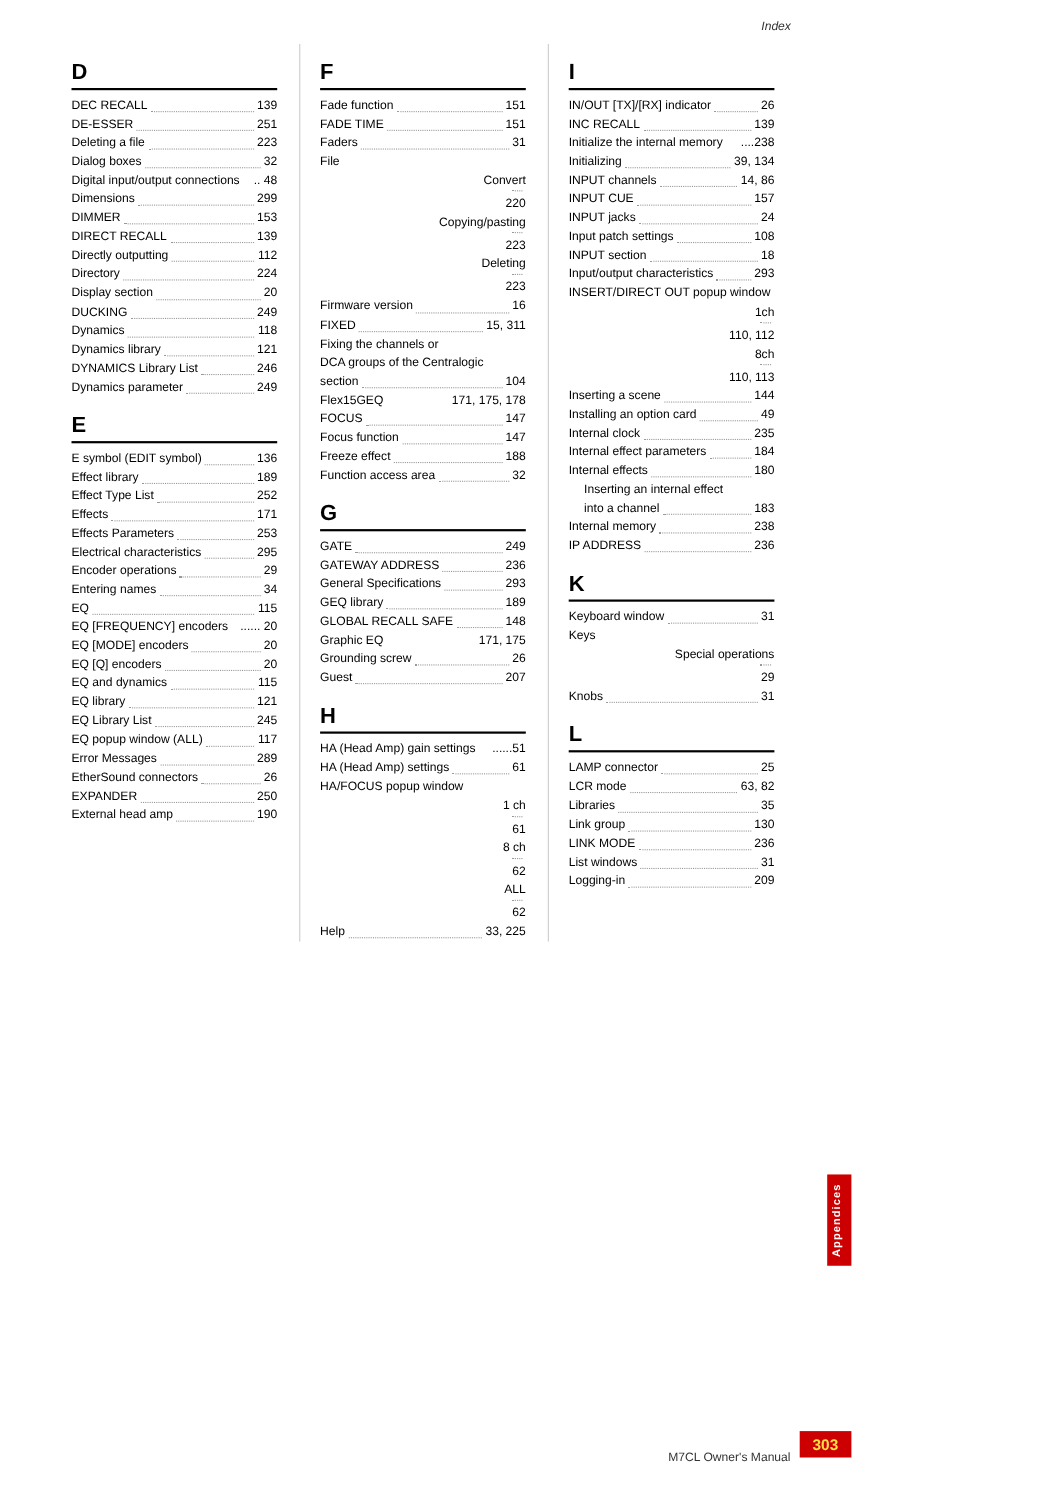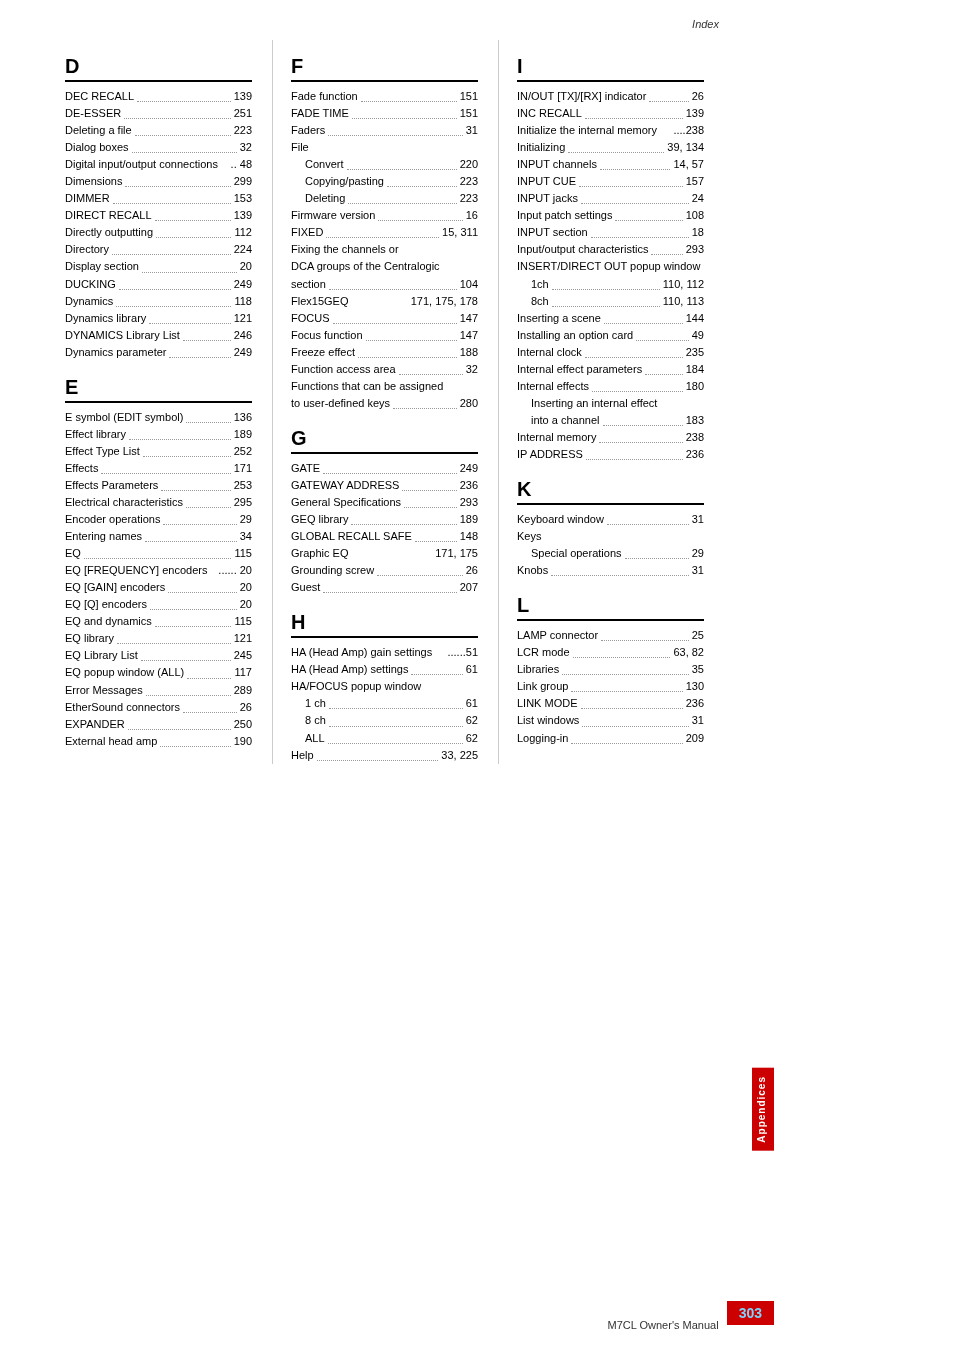"Convert" .entry-row.sub { flex-direction: none -> column }
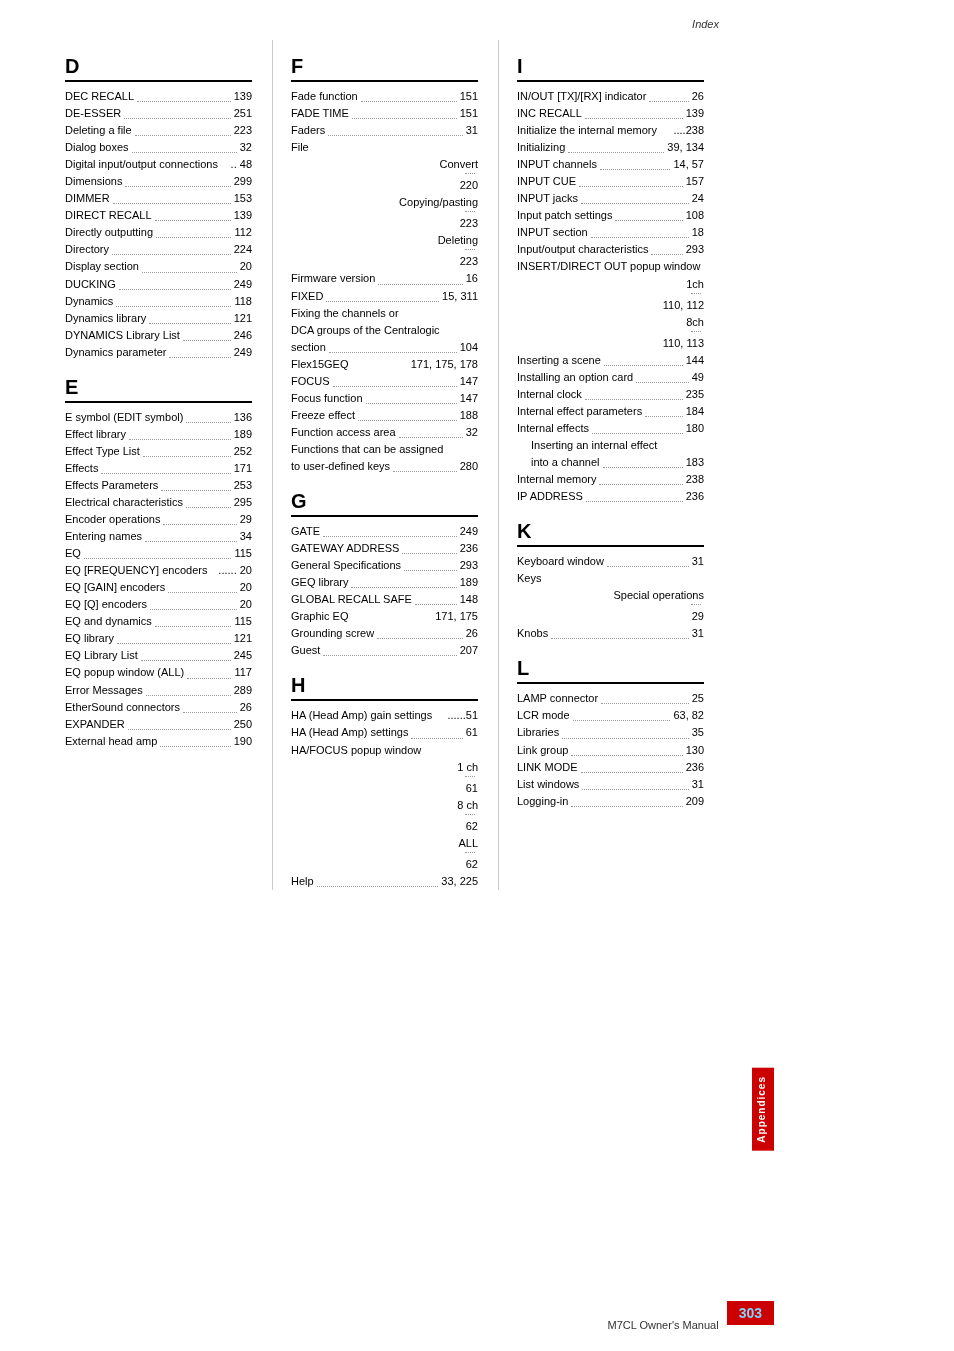"14, 57" span.entry-page-num { text: 57 -> 86 }
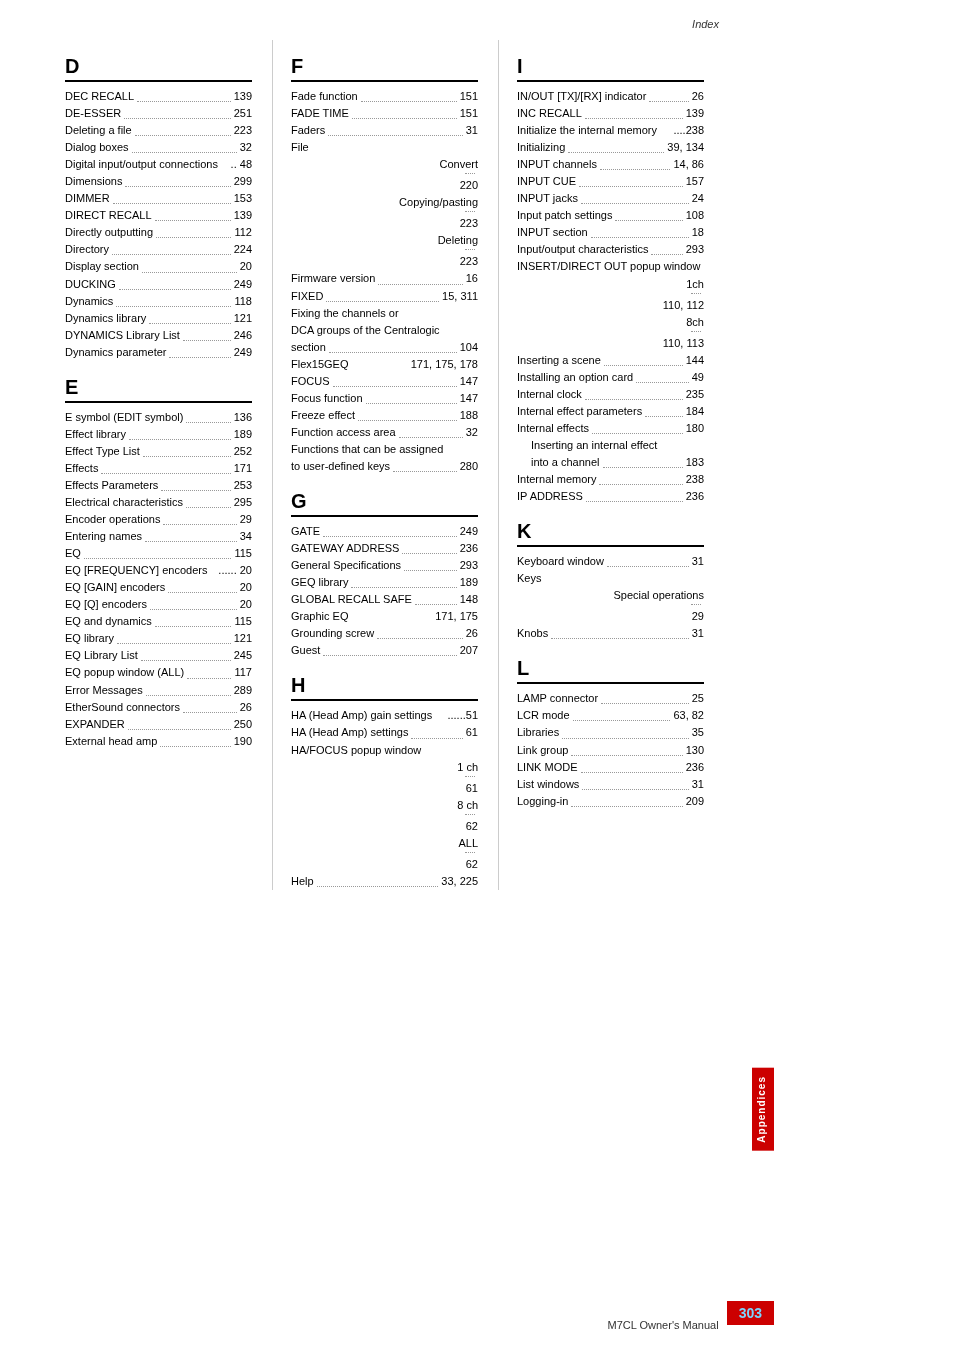"Functions that can be assigned" div { html: <div> <div> <div>Functions that can be assigned</div> <div> <span>to user-defined keys</span> <span></span> <span>280</span> </div> </div> </div> -> none }
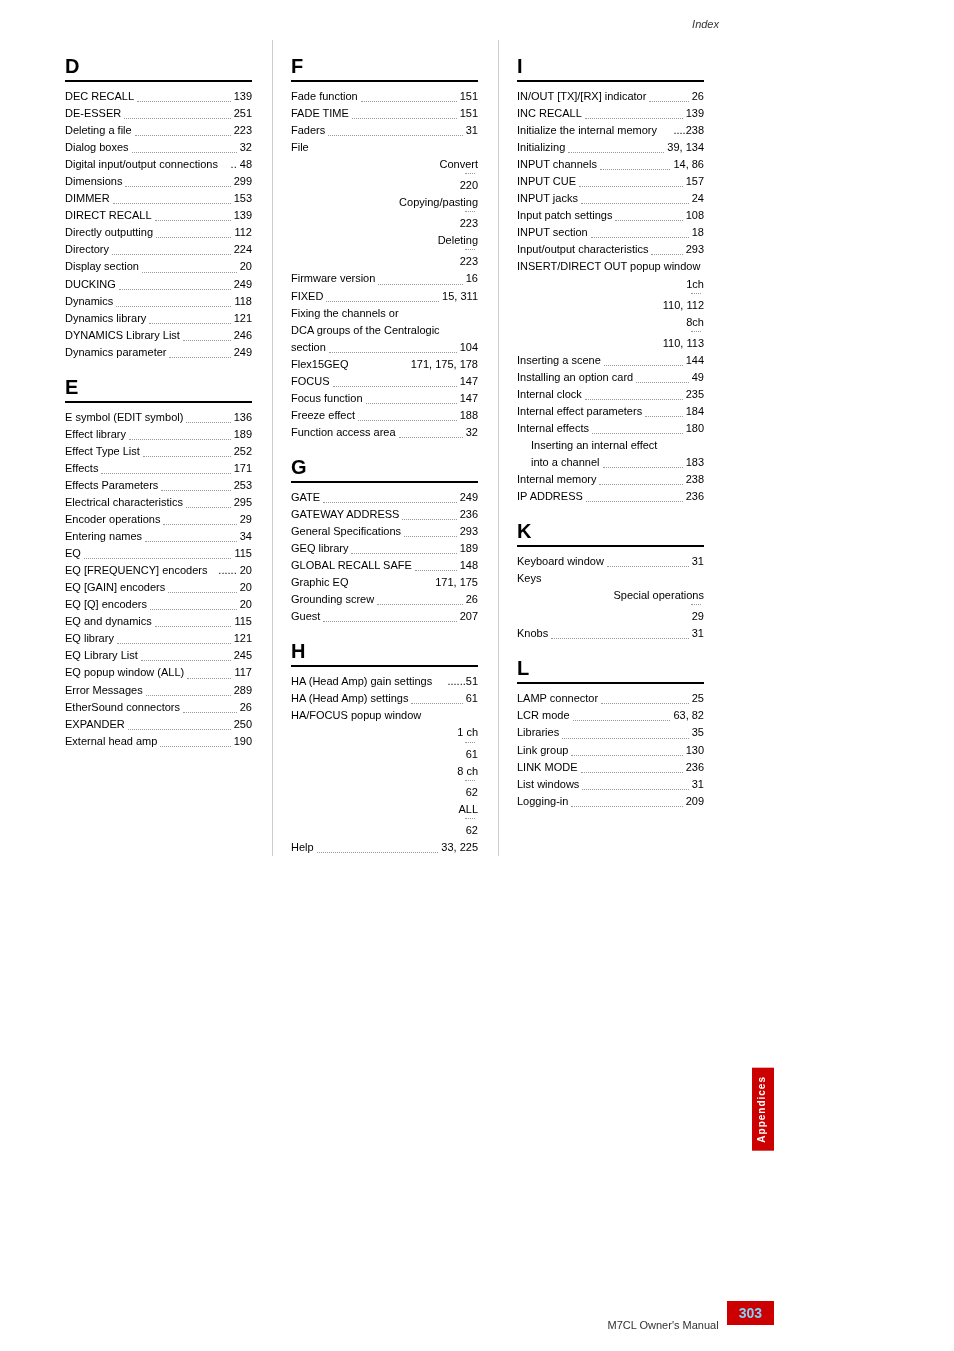"EQ [GAIN] encoders" span.entry-label { text: GAIN -> MODE }
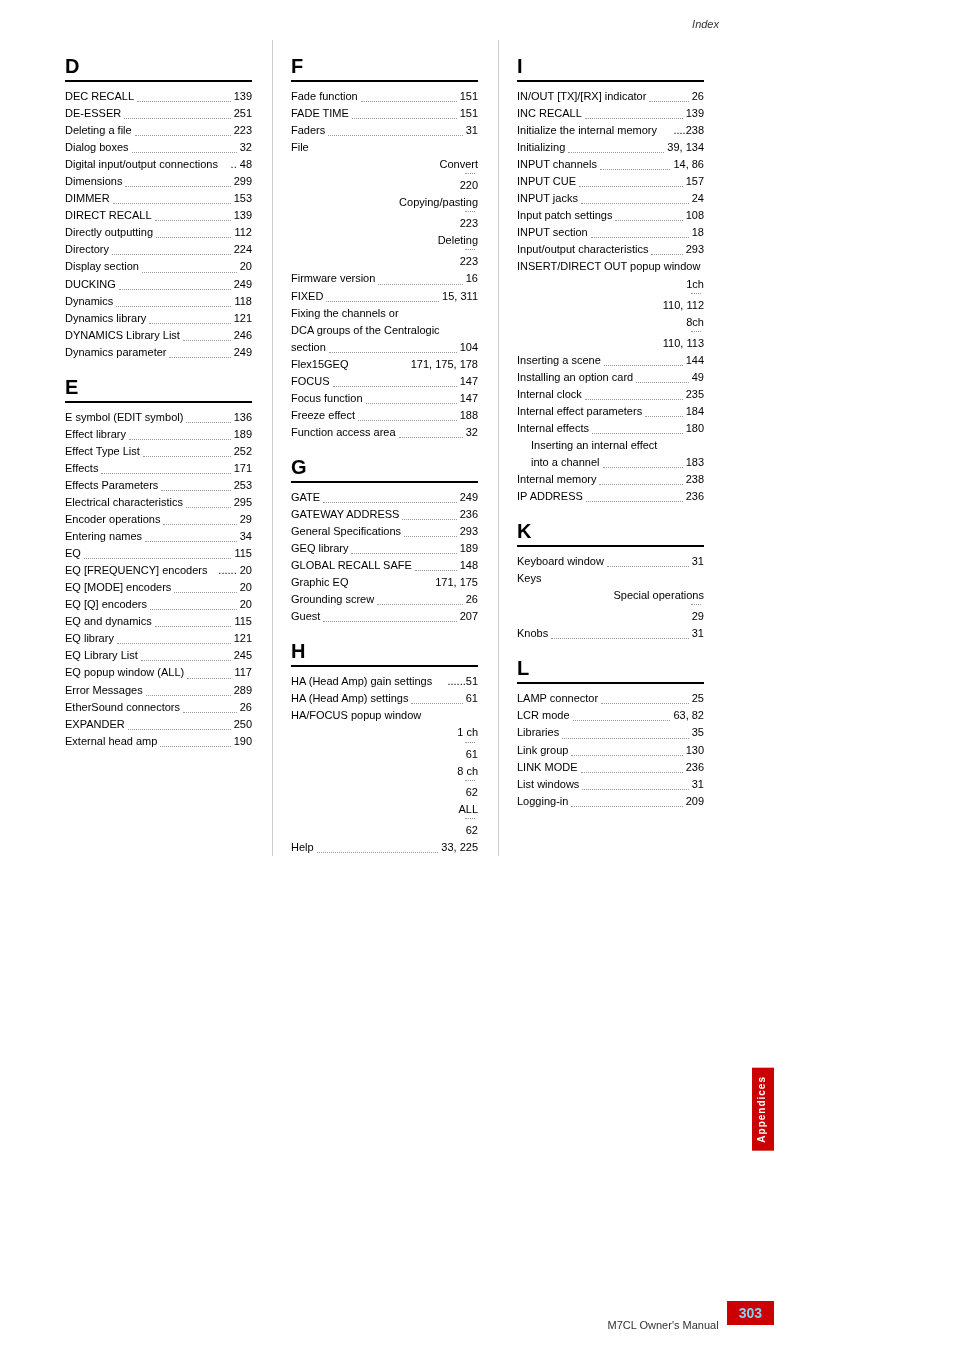"303" .bottom-page-num { color: #7dd3fc -> #fde047 }
